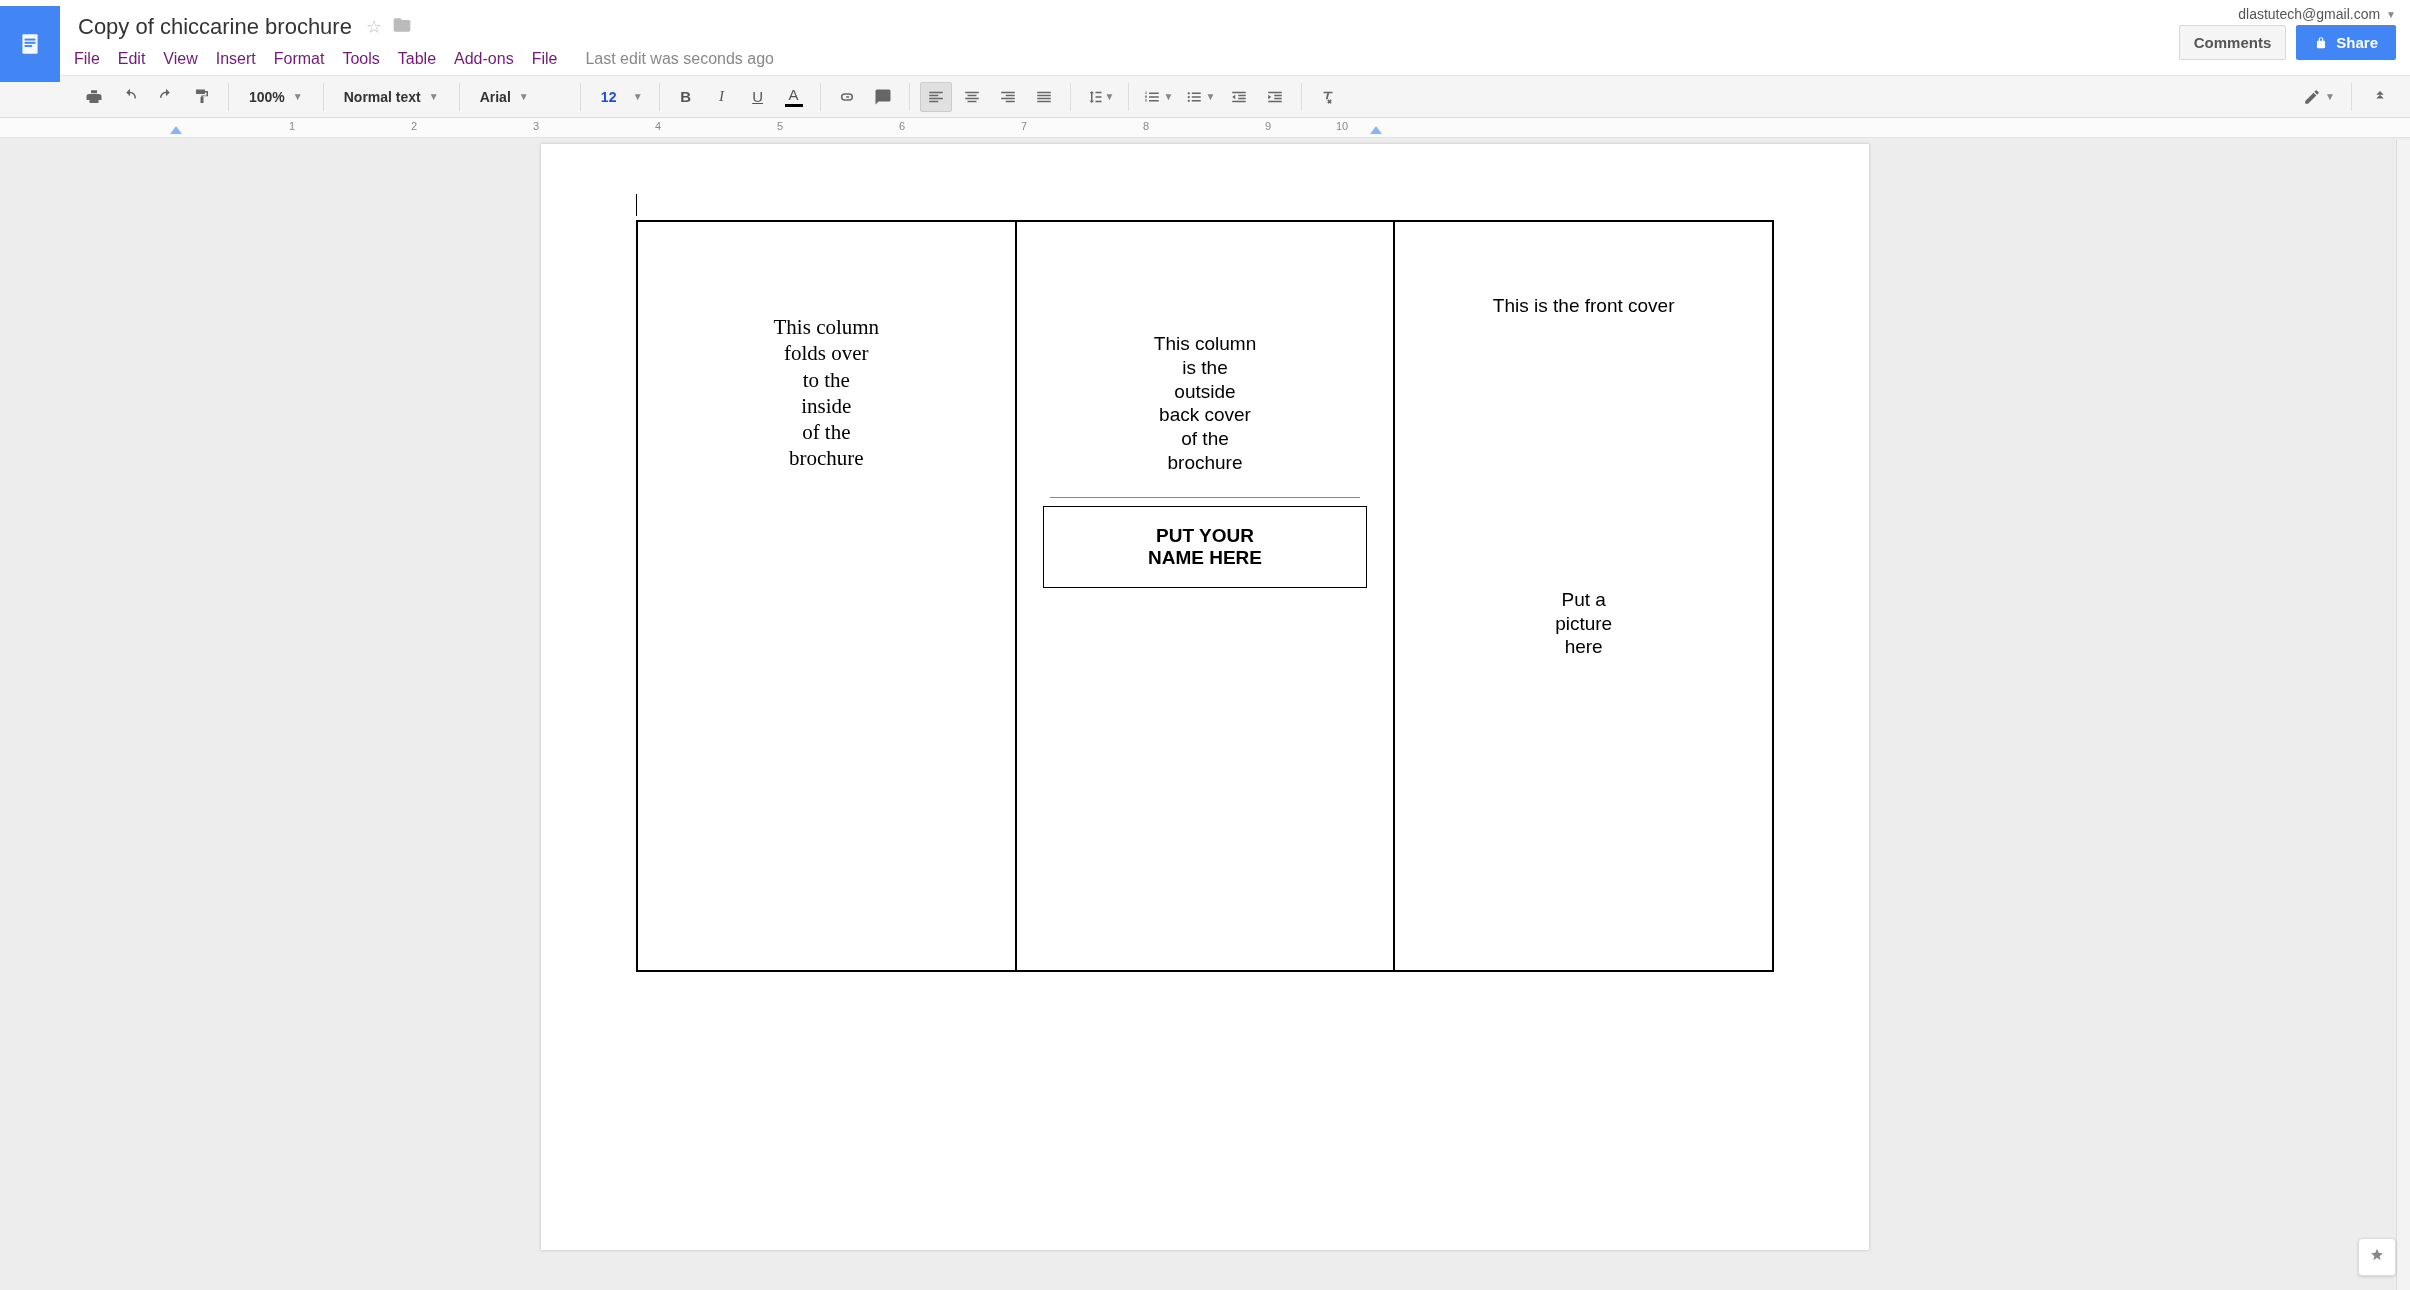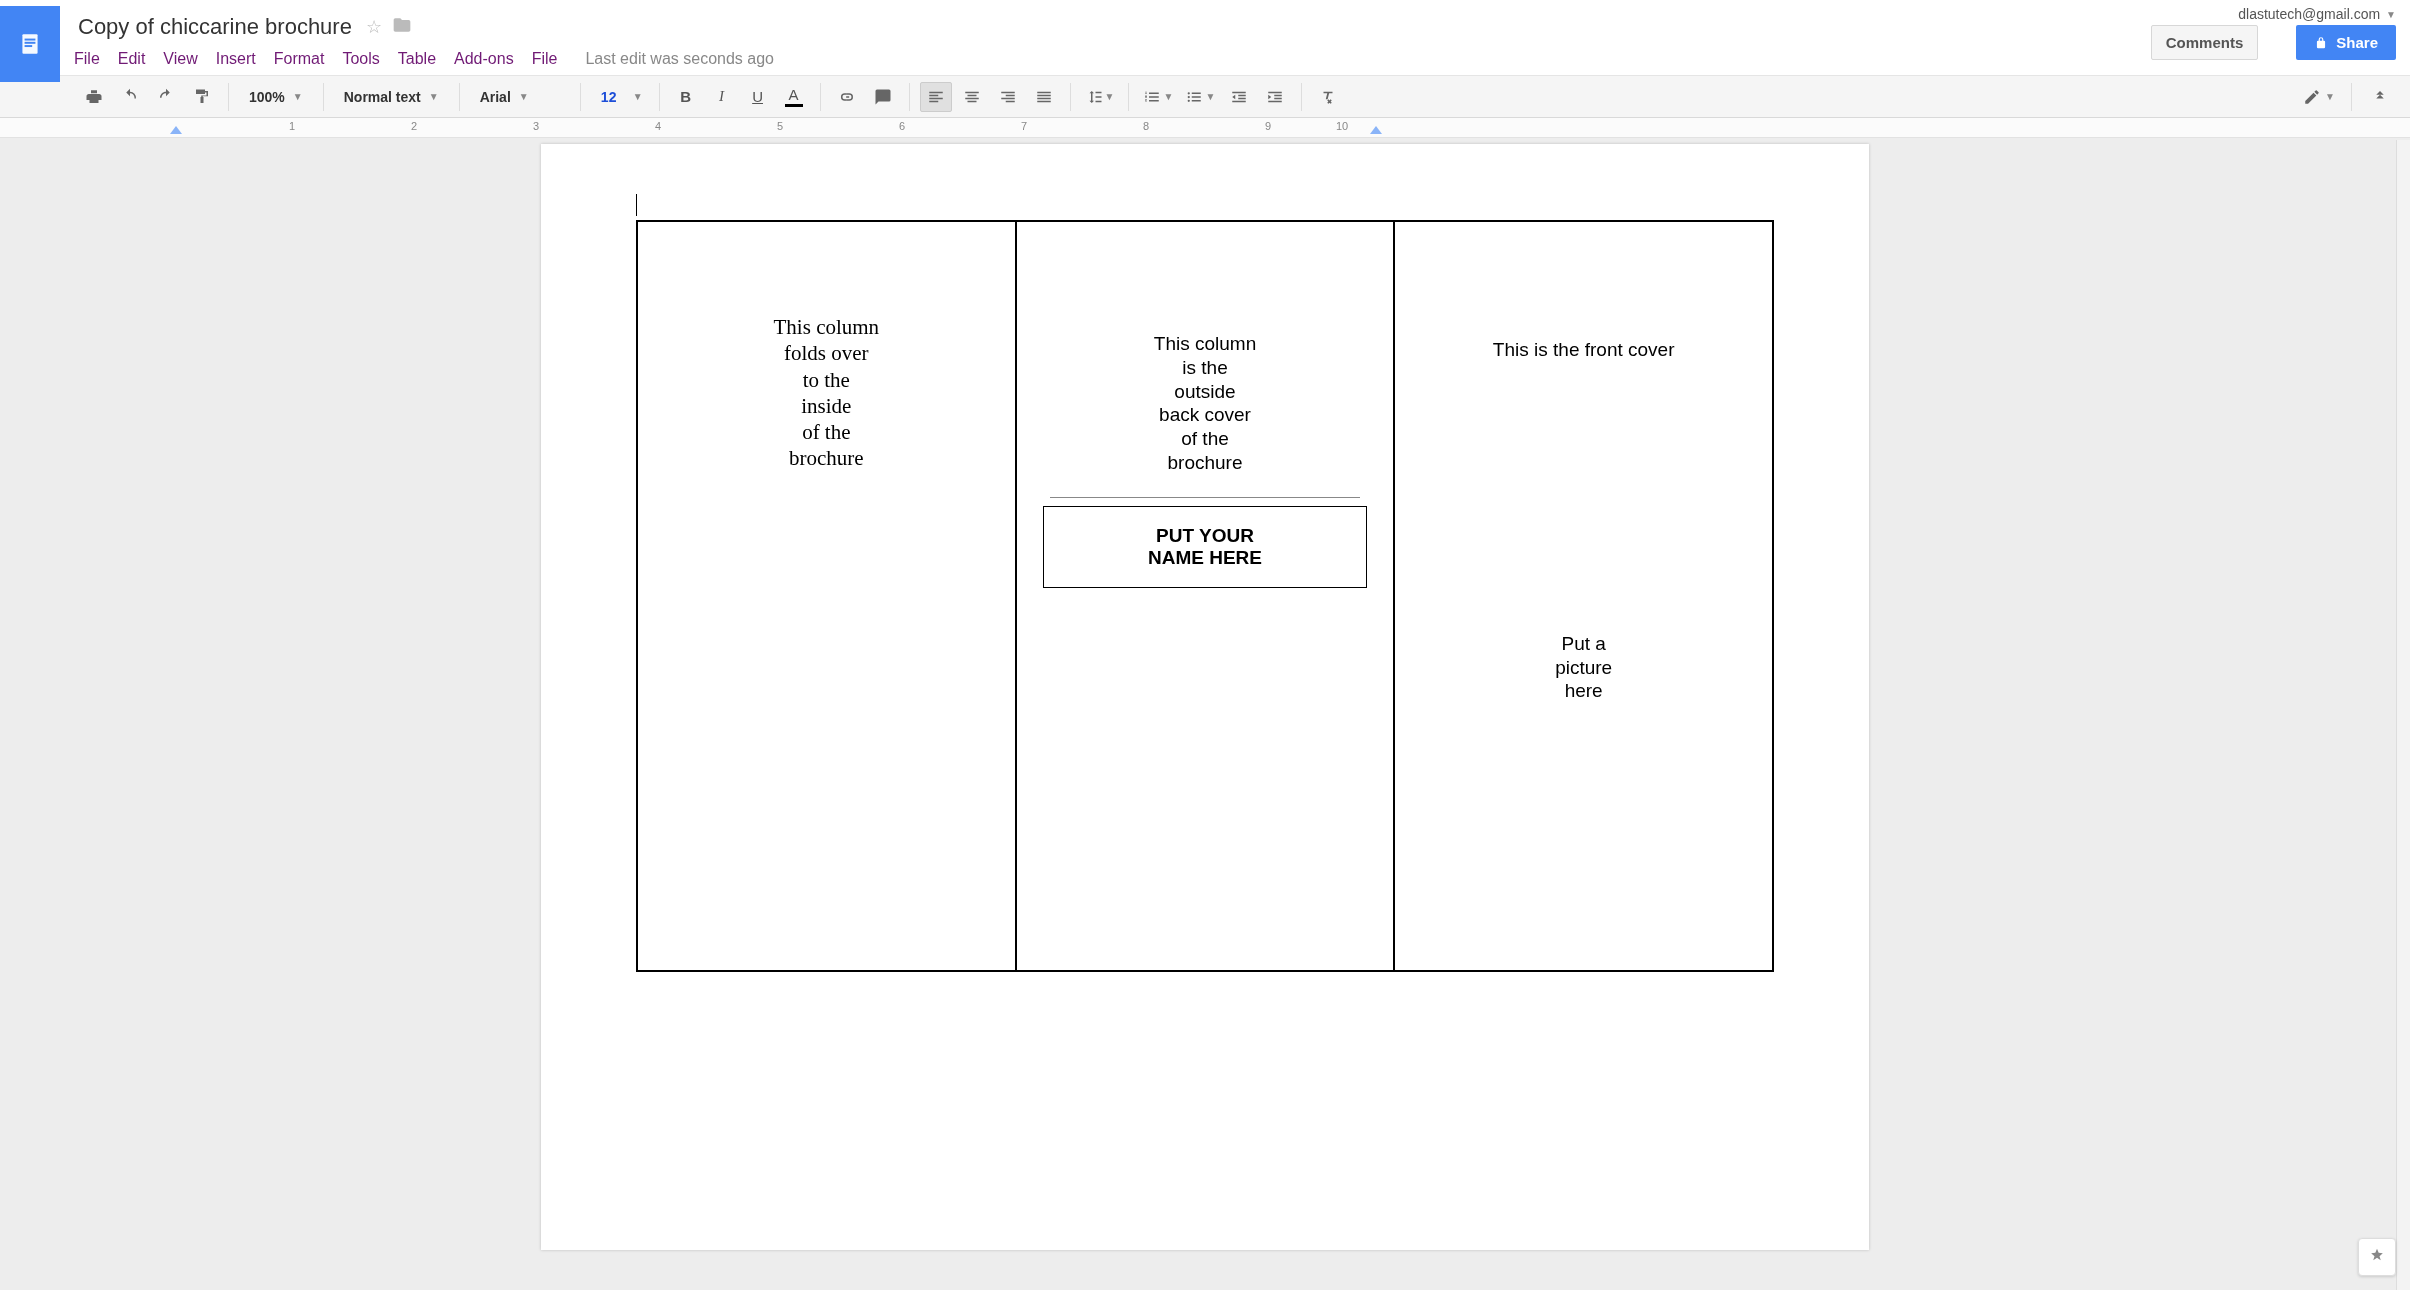"Share" .btn-share { margin-left: 28px -> none }
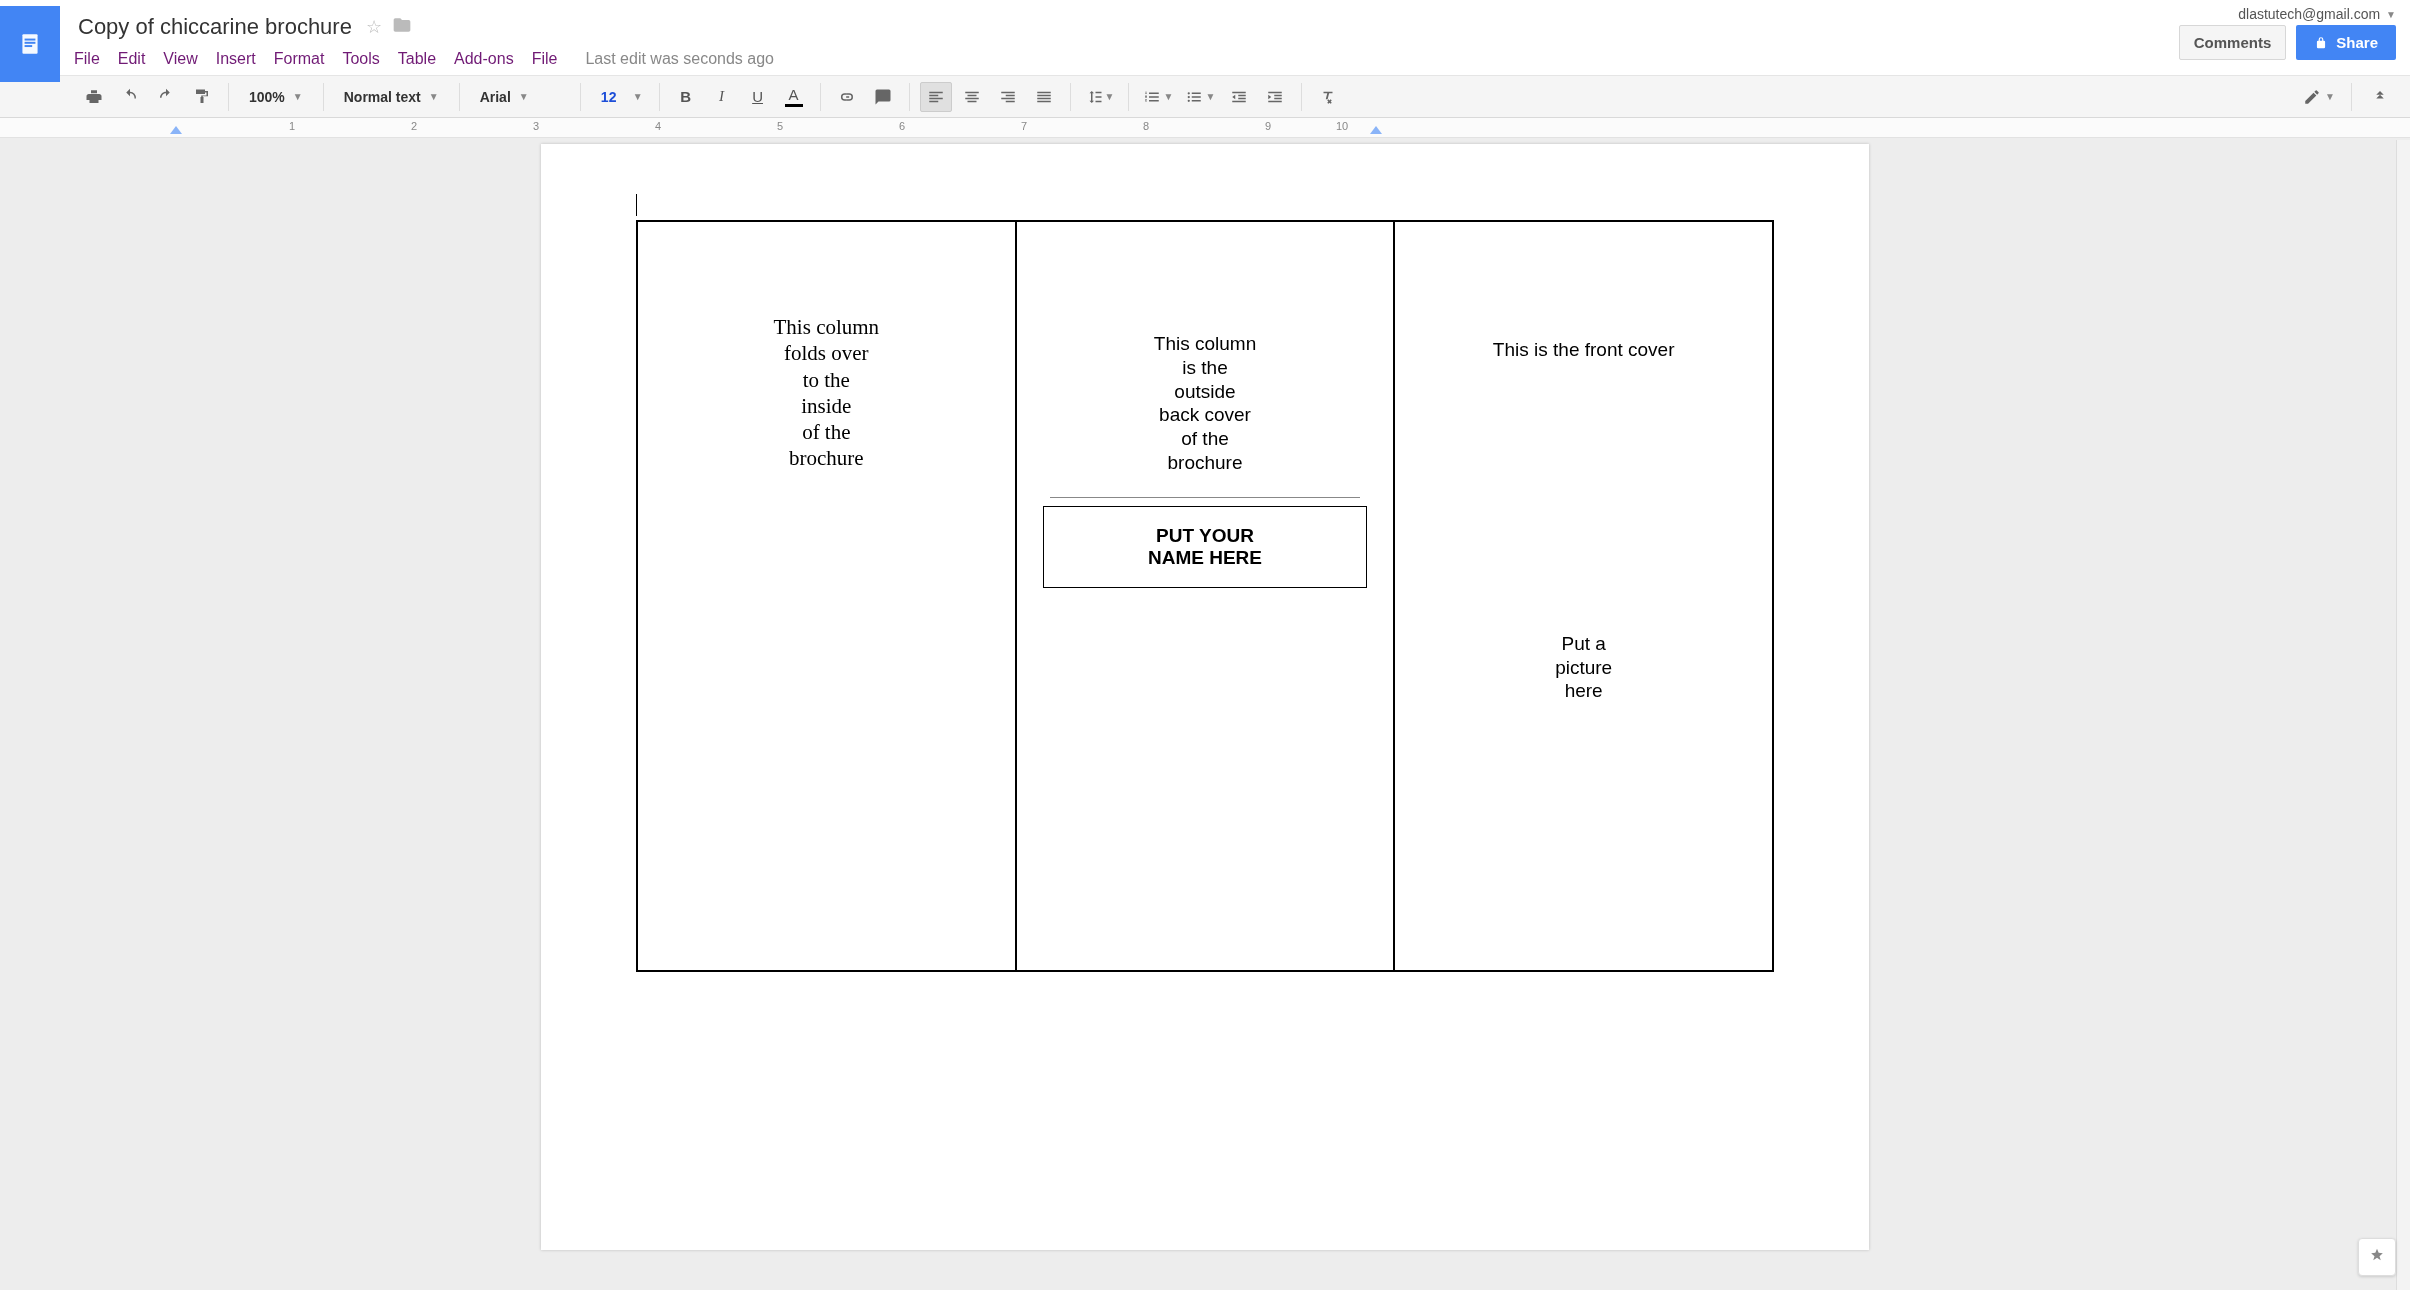"This is the front cover" .col3-title { margin-top: 86px -> 42px }
